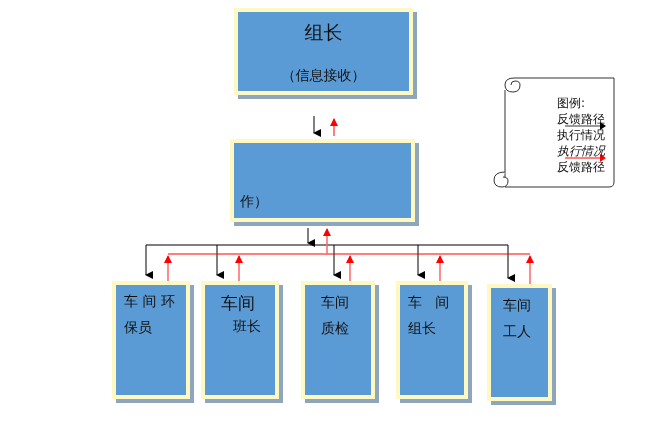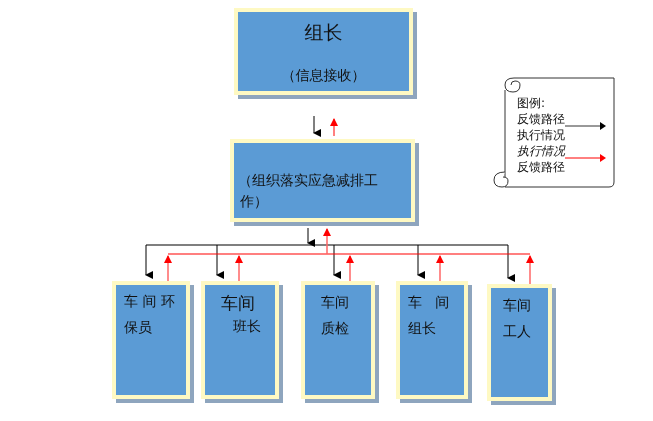"图例:" .legend-text { margin-left: none -> 40px }
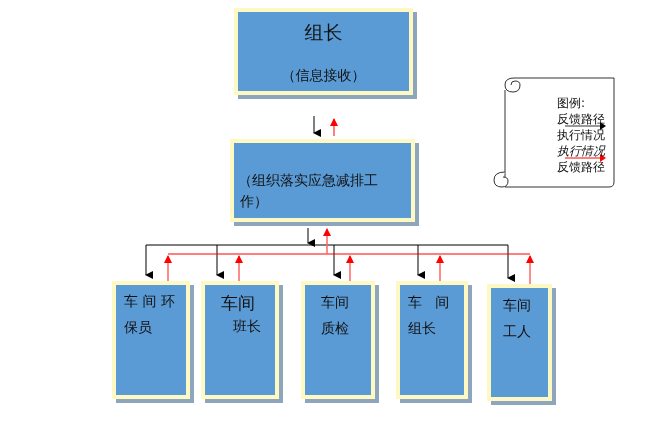"（组织落实应急减排工" div.t { html: <div>（组织落实应急减排工</div> -> none }
